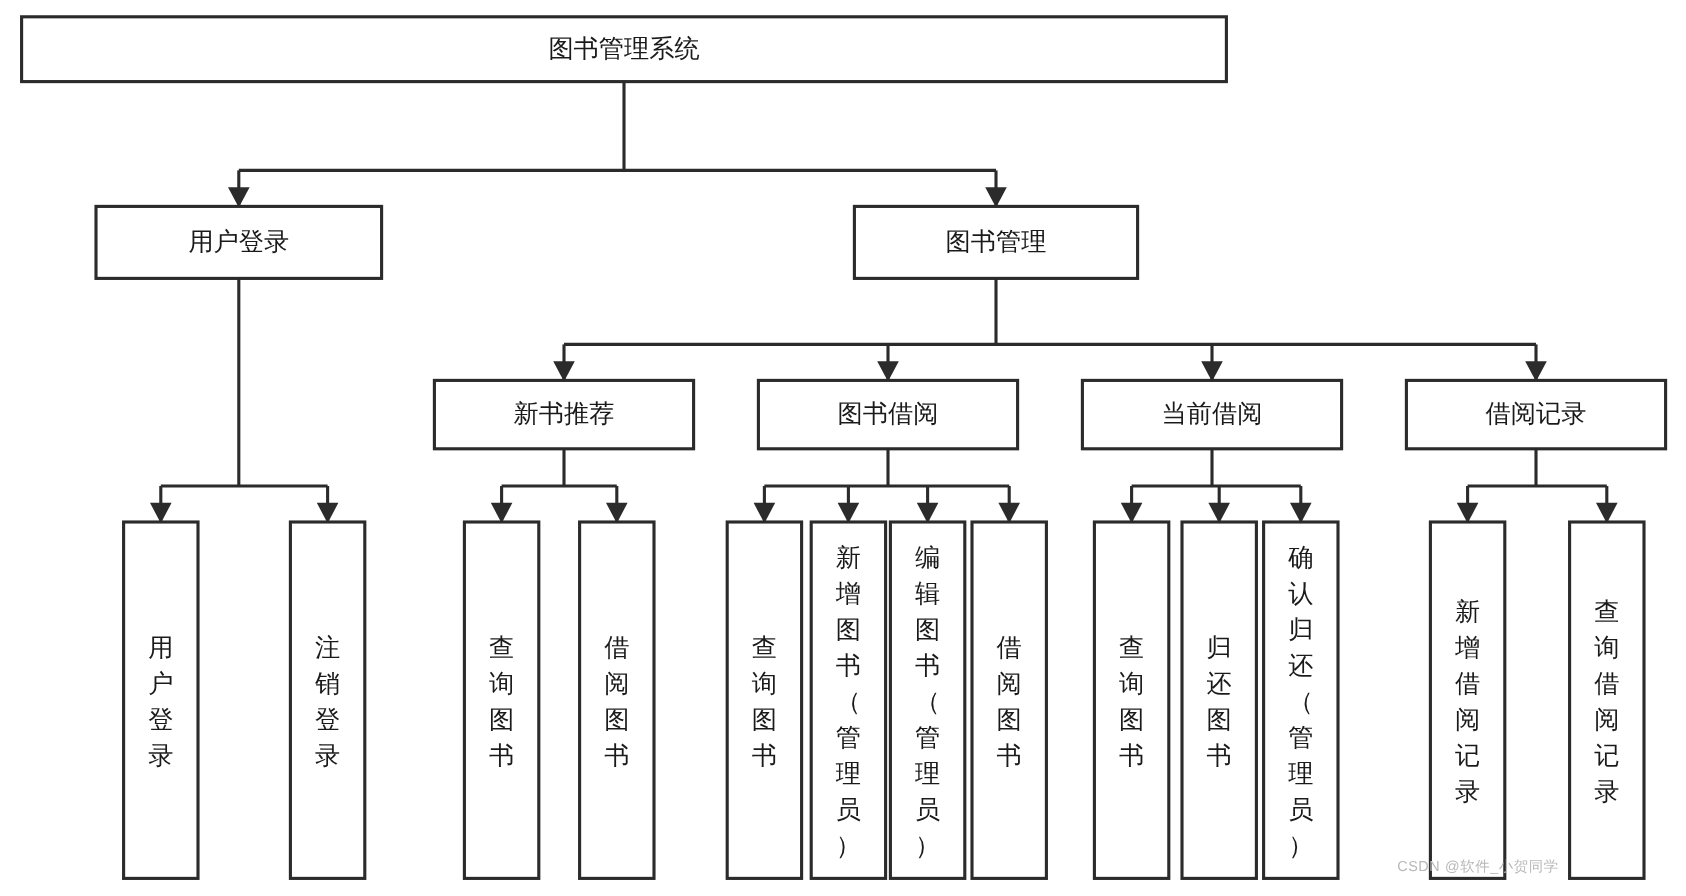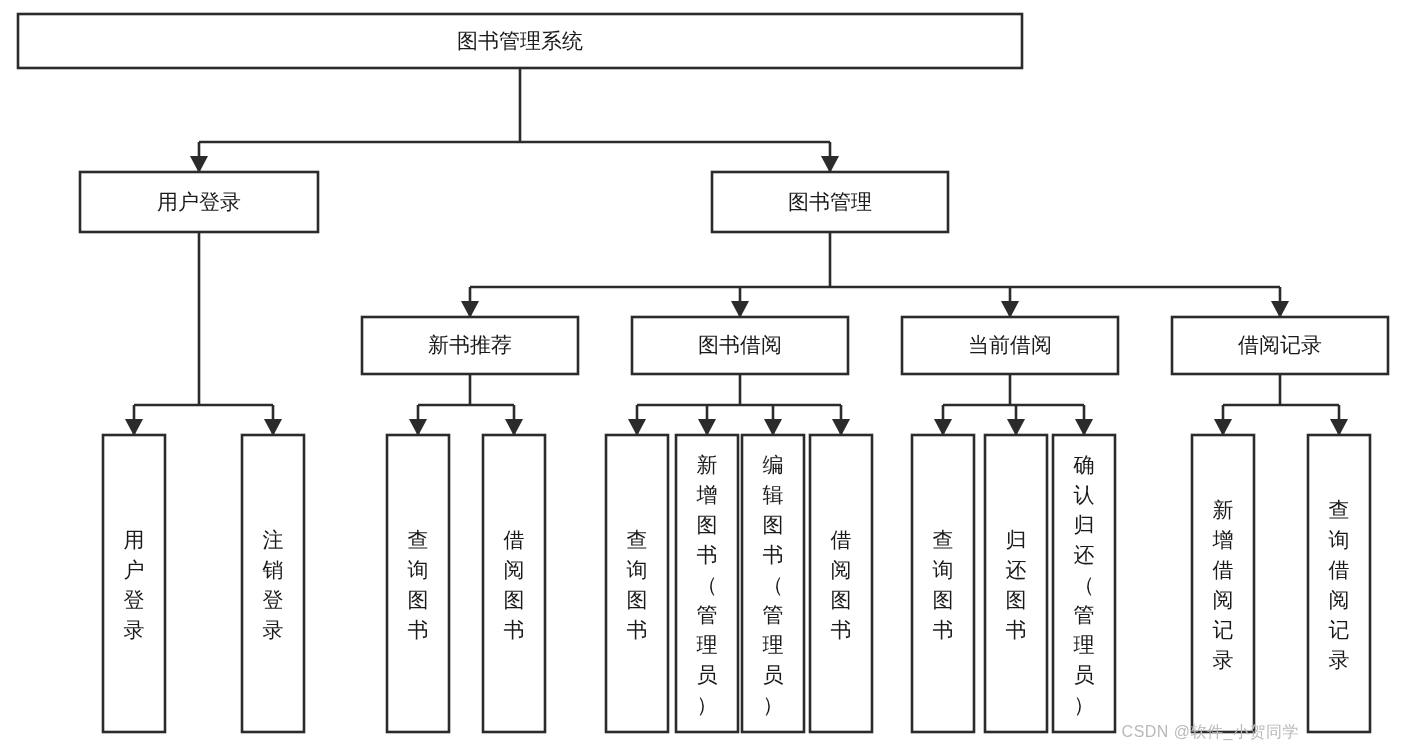"CSDN @软件_小贺同学" .watermark-text { bottom: 4px -> 16px; font-size: 16px -> 12px }
